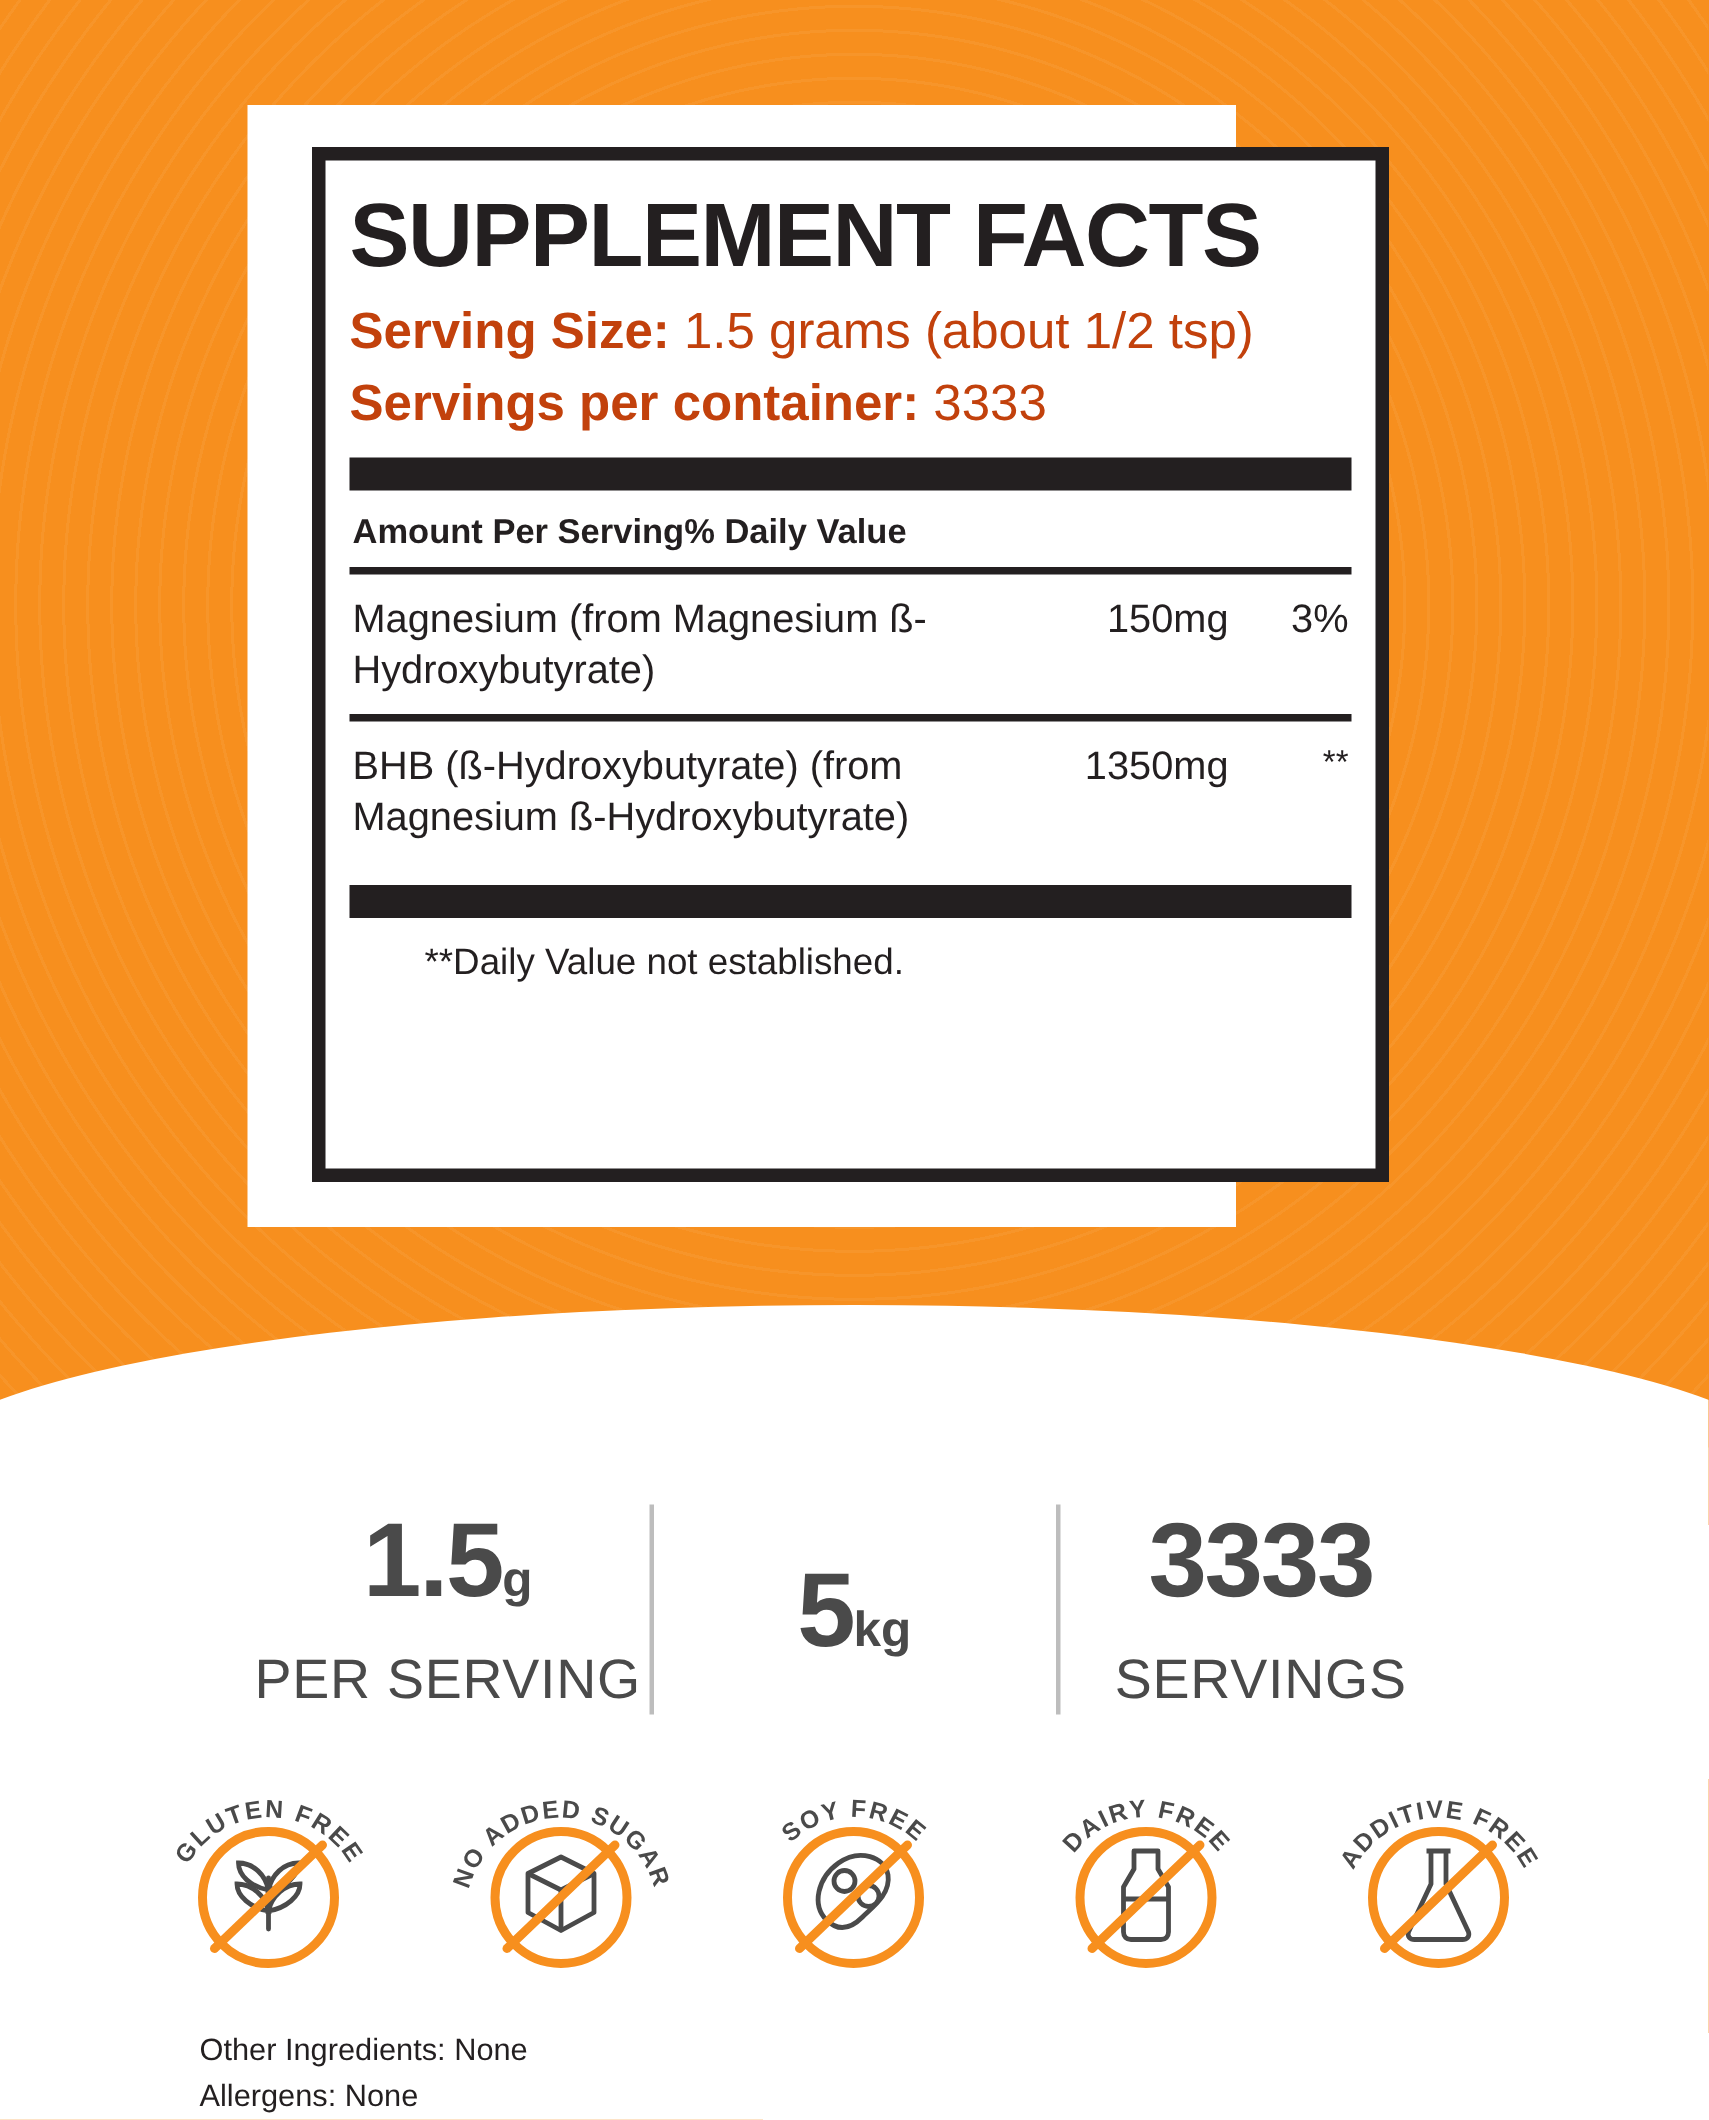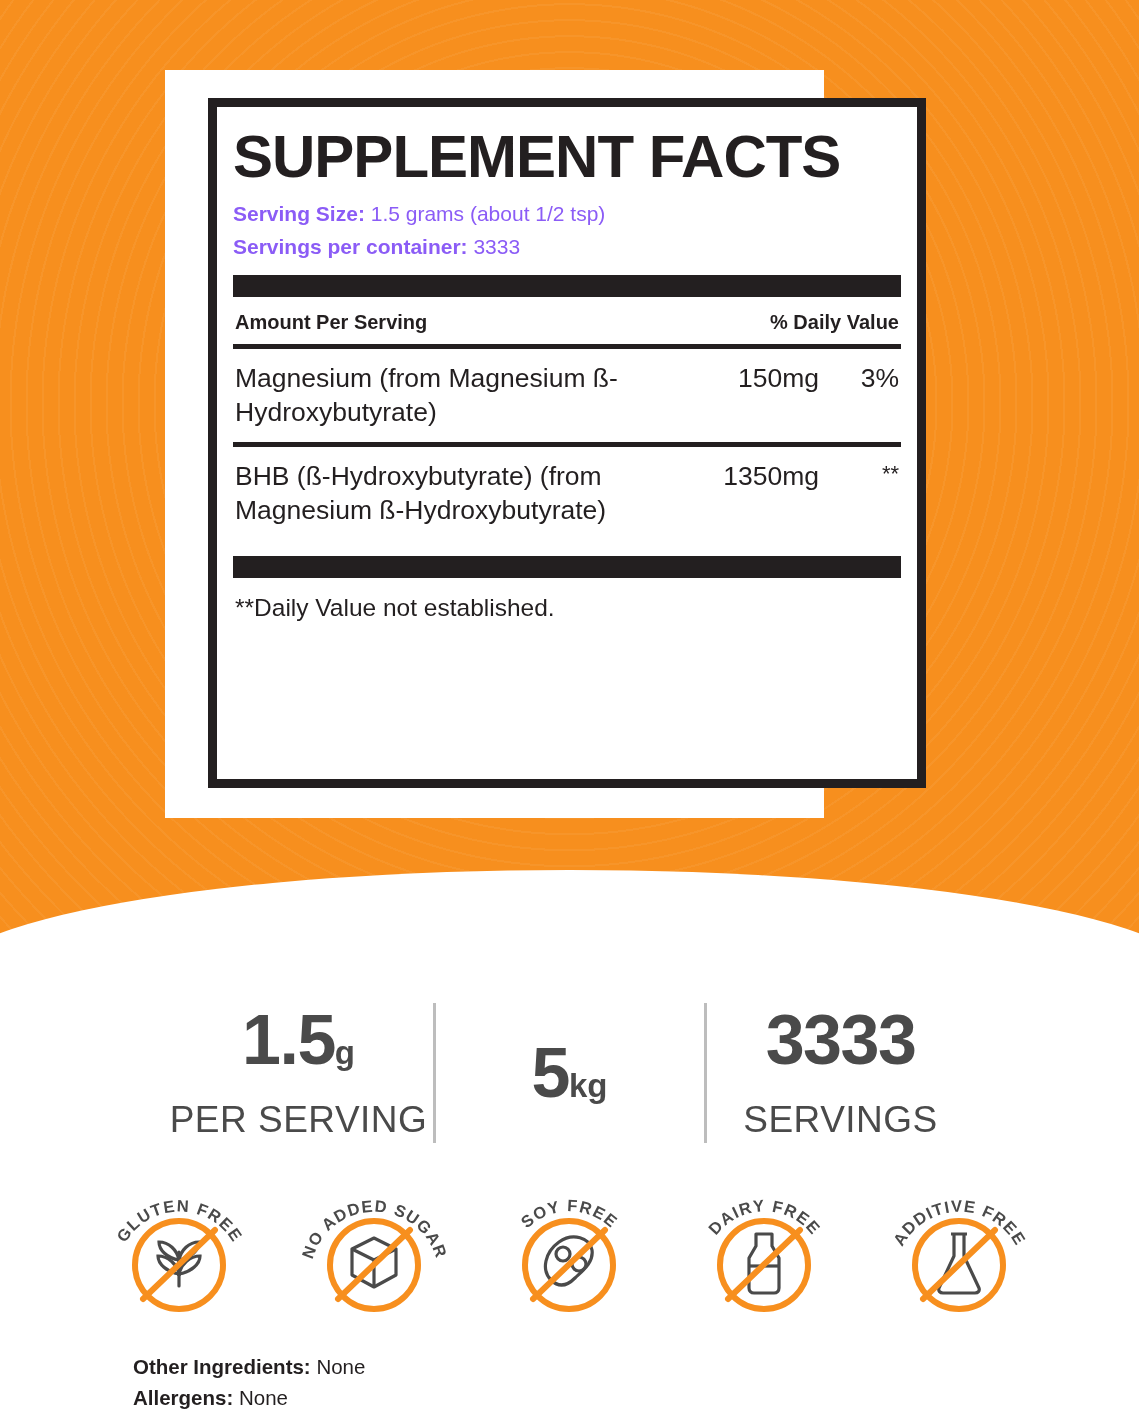"Serving Size: 1.5 grams (about" .sf-line { color: #8b5cf6 -> #c2410c; font-size: 21px -> 34px }
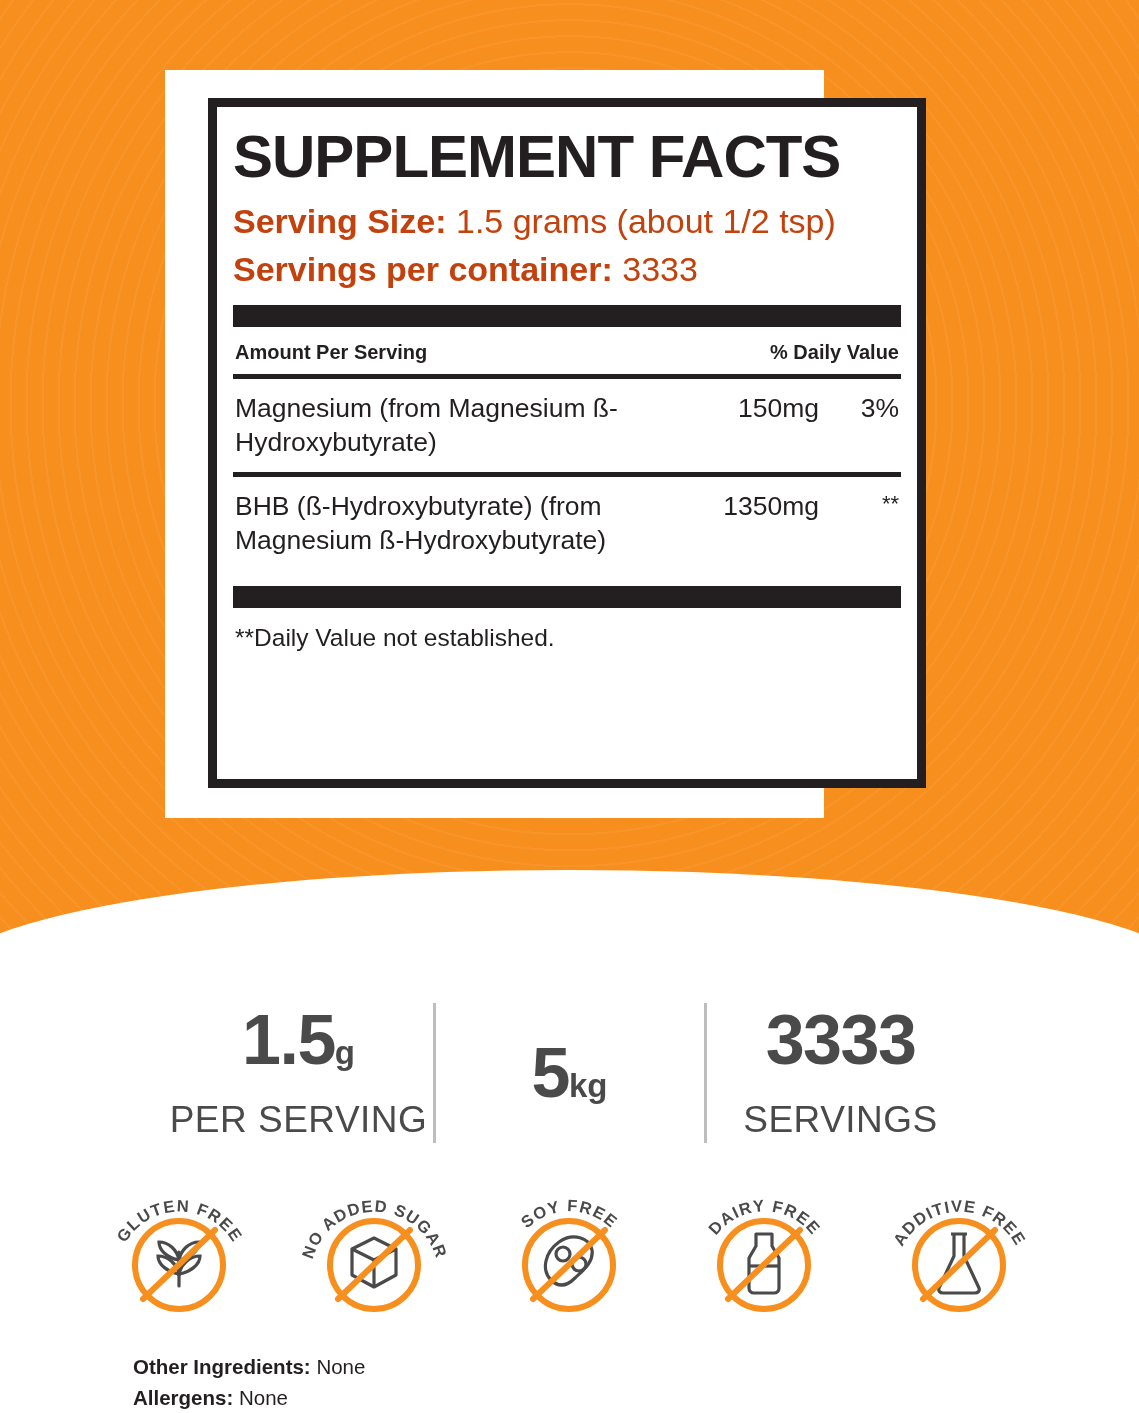"Amount Per Serving" #row-head { font-size: 20px -> 23px; justify-content: space-between -> none }
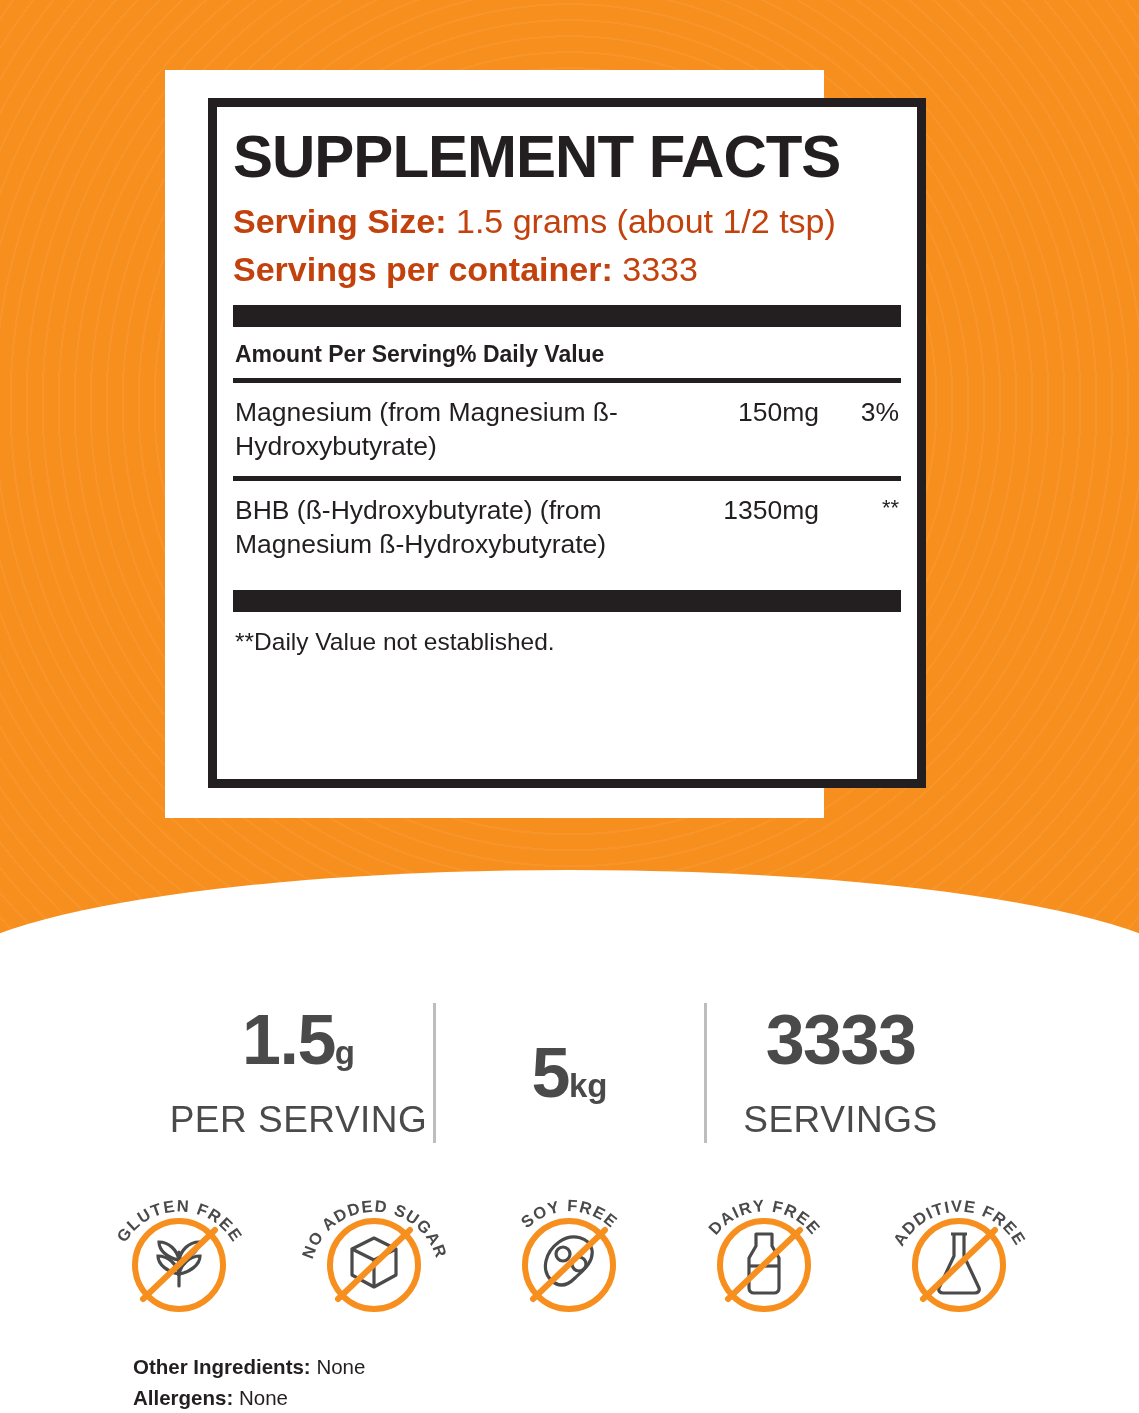"**Daily Value not established." #footnote { margin-left: none -> 48px }
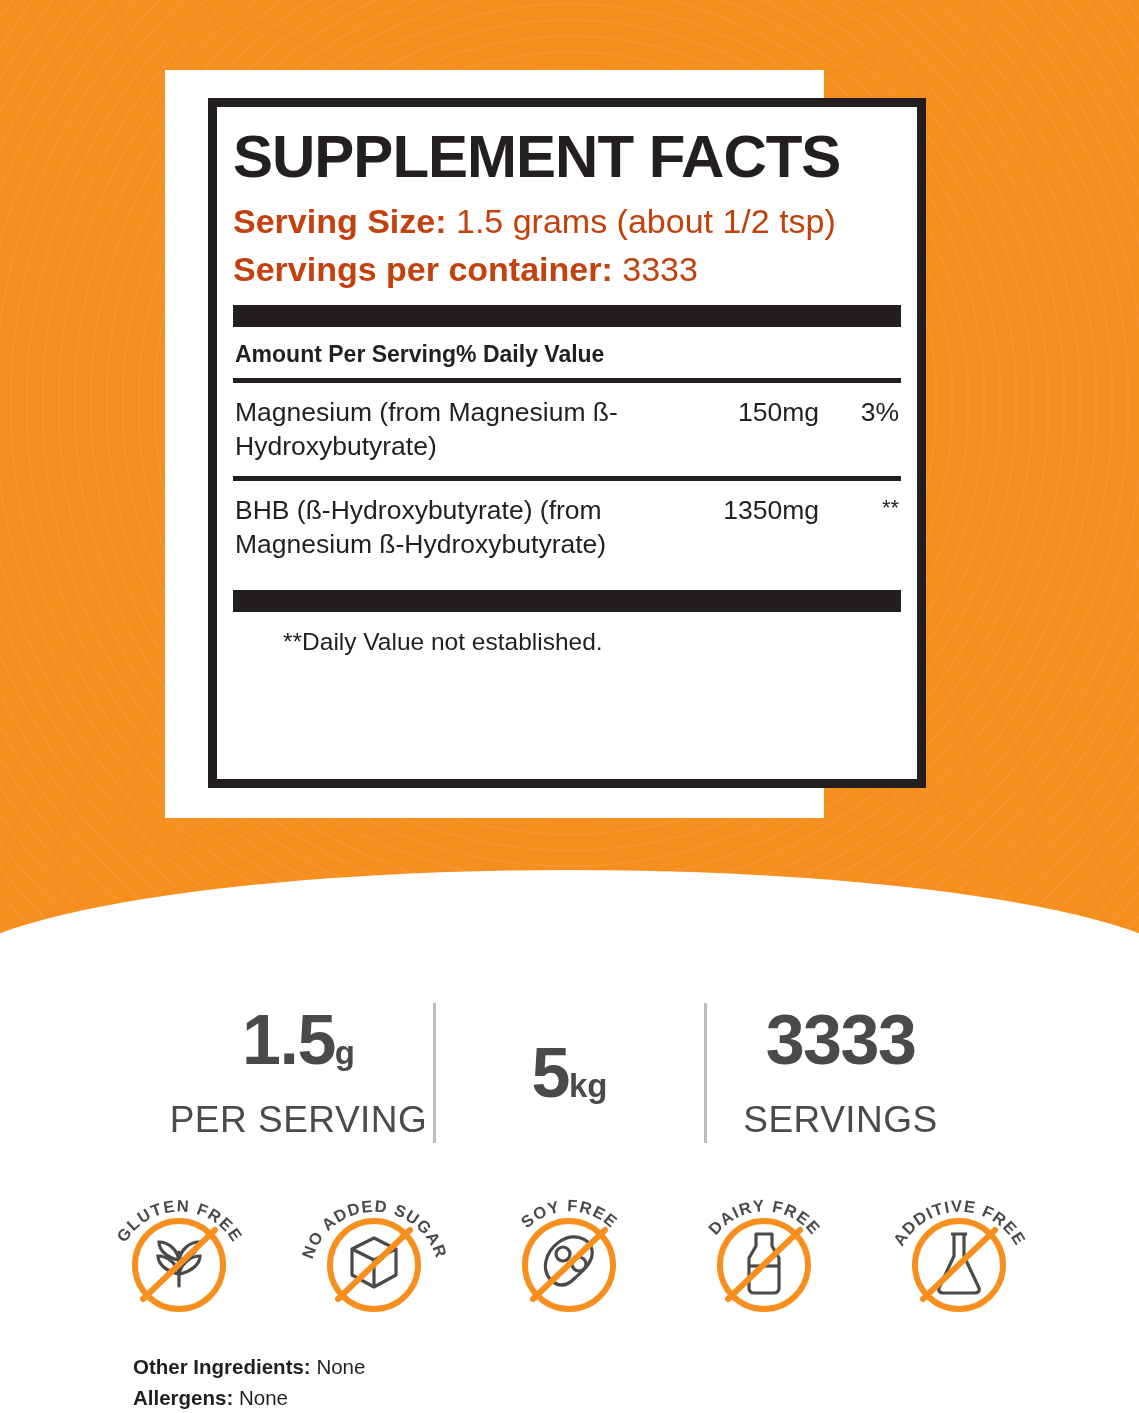"Other Ingredients:" #bottom-text b { font-weight: bold -> normal }
